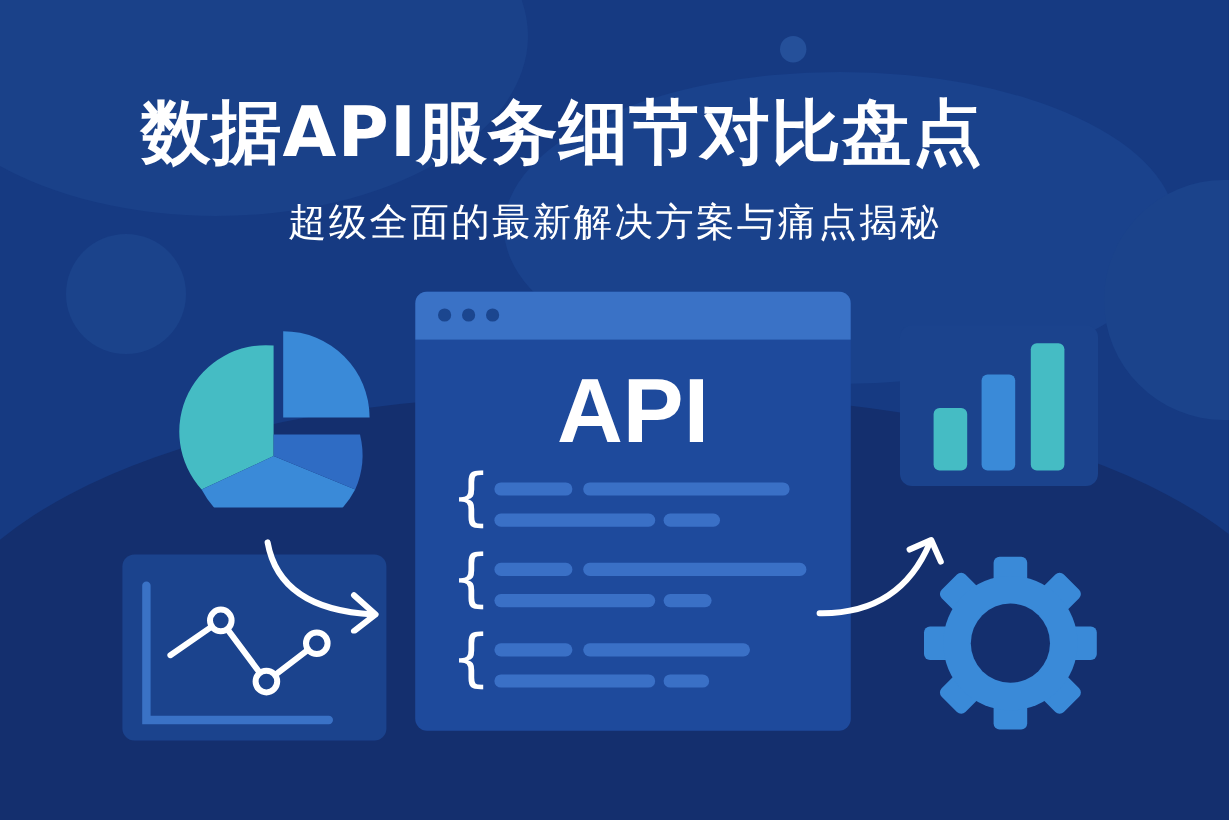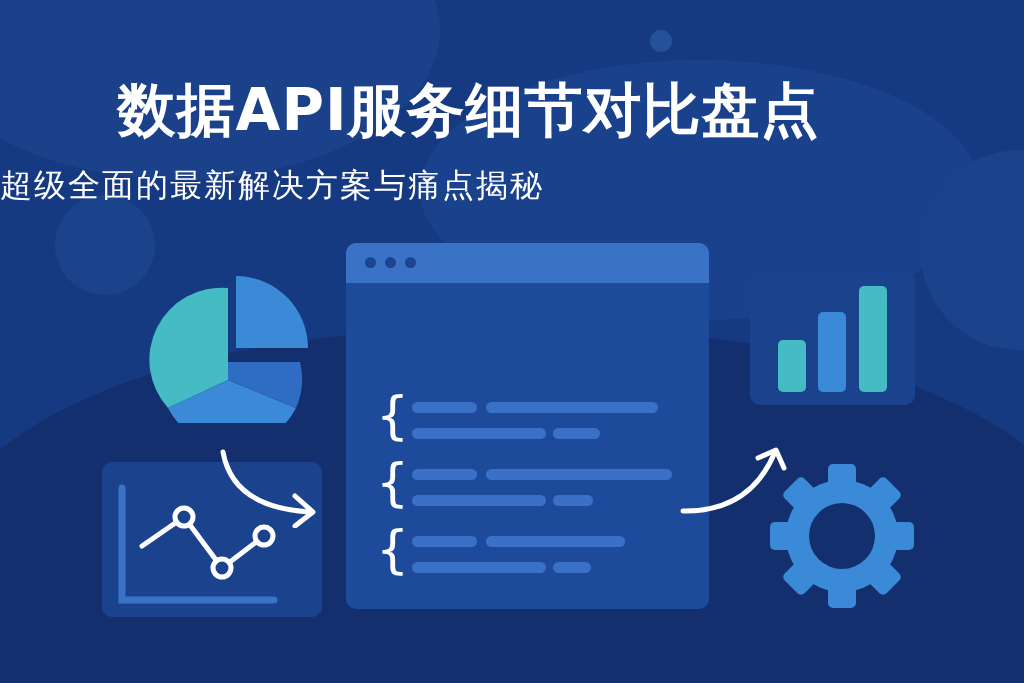"超级全面的最新解决方案与痛点揭秘" .subtitle { text-align: none -> center }
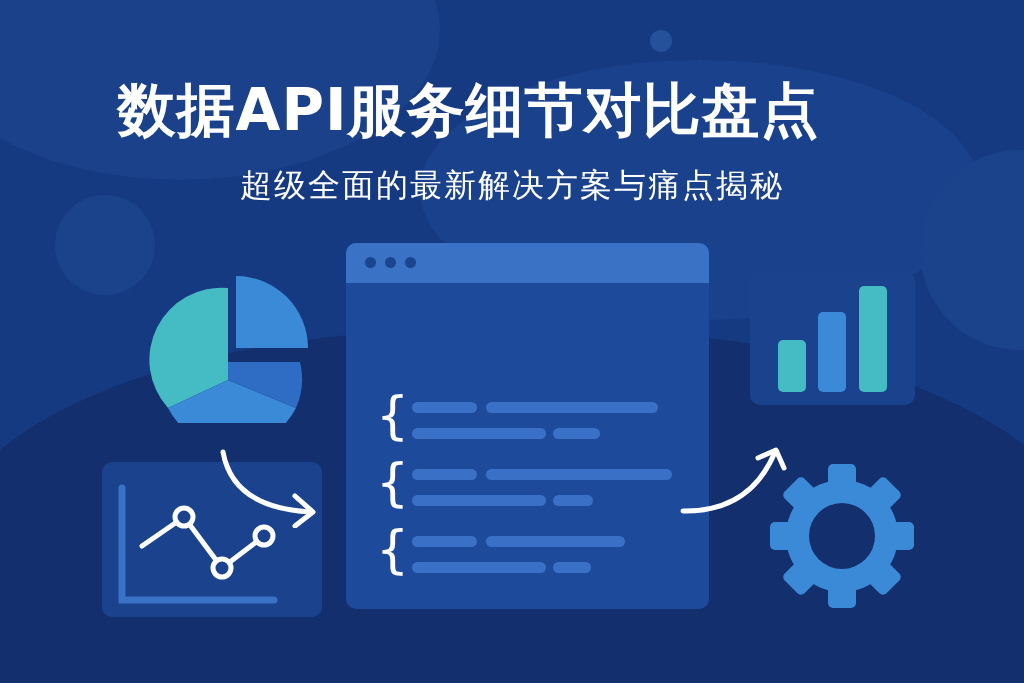"API" div.api-text { html: none -> <div>API</div> }
